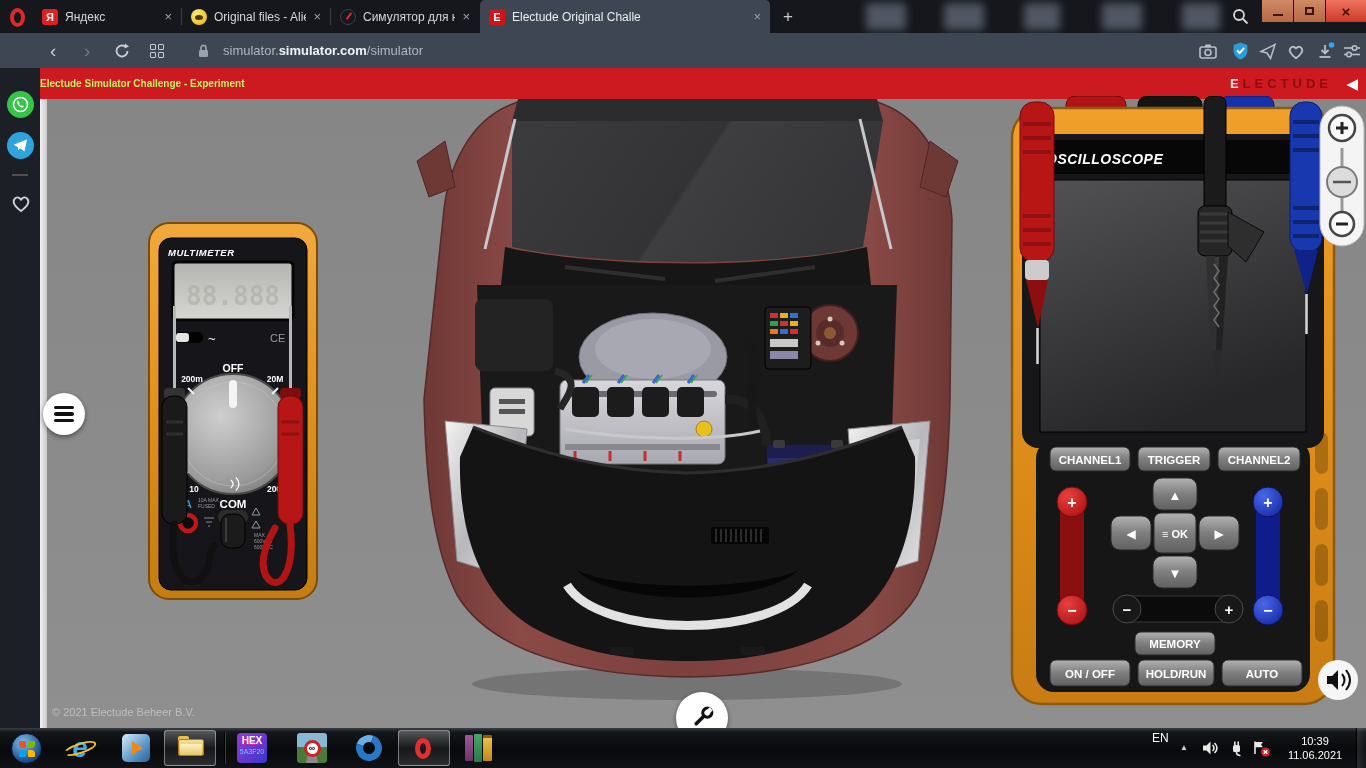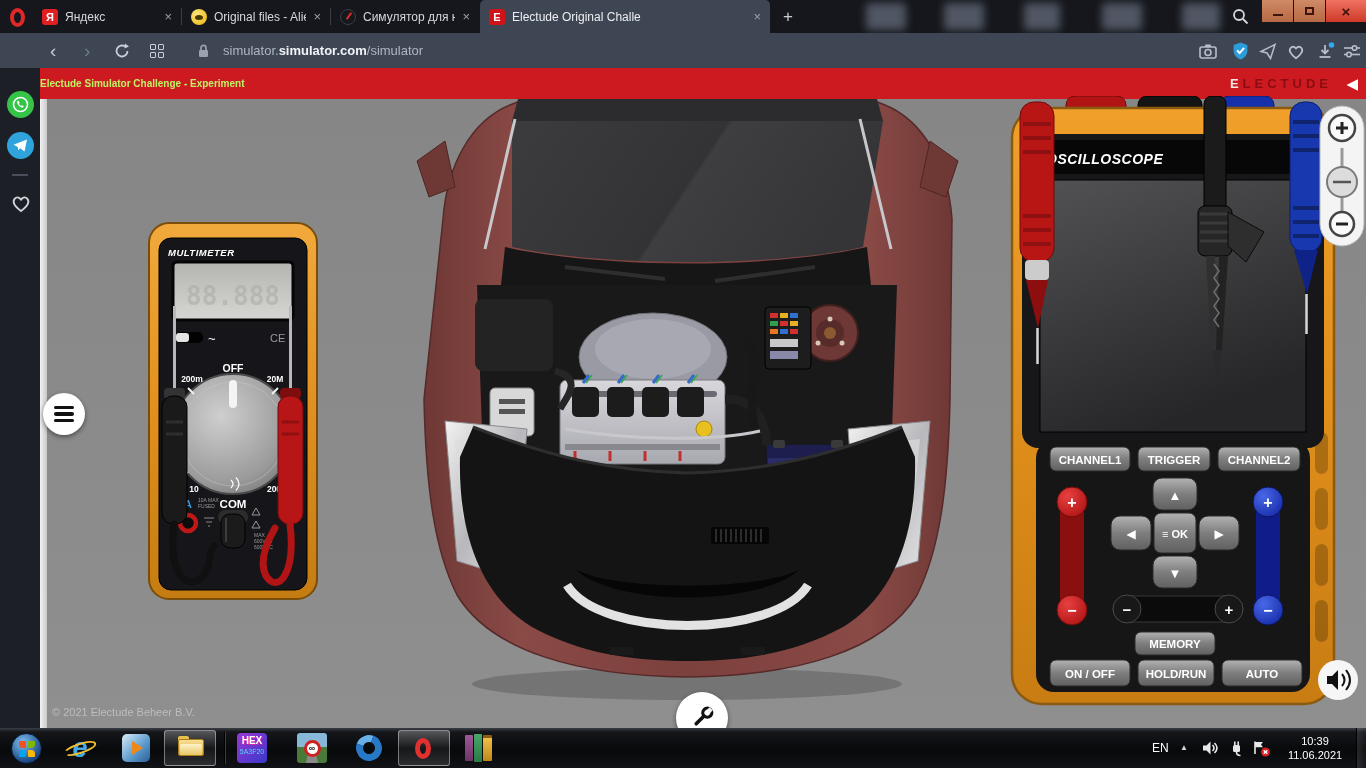"EN" div.abs { top: 13px -> 3px }
